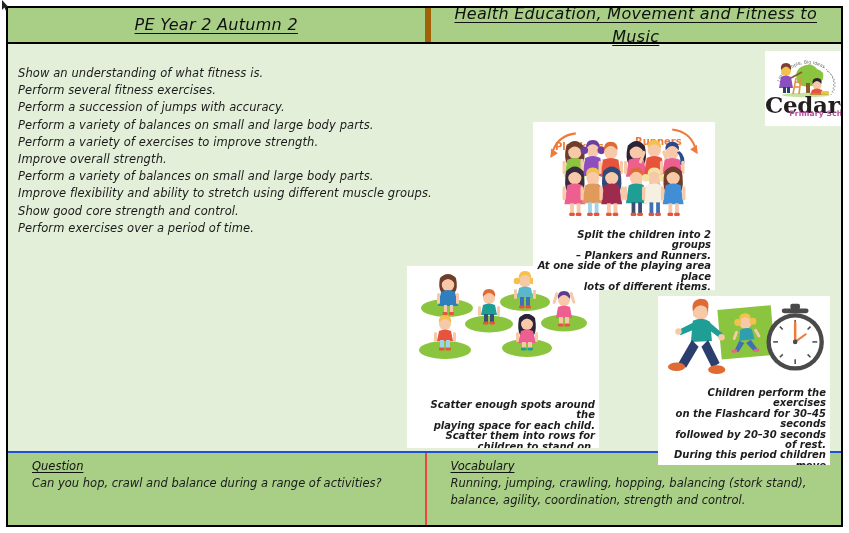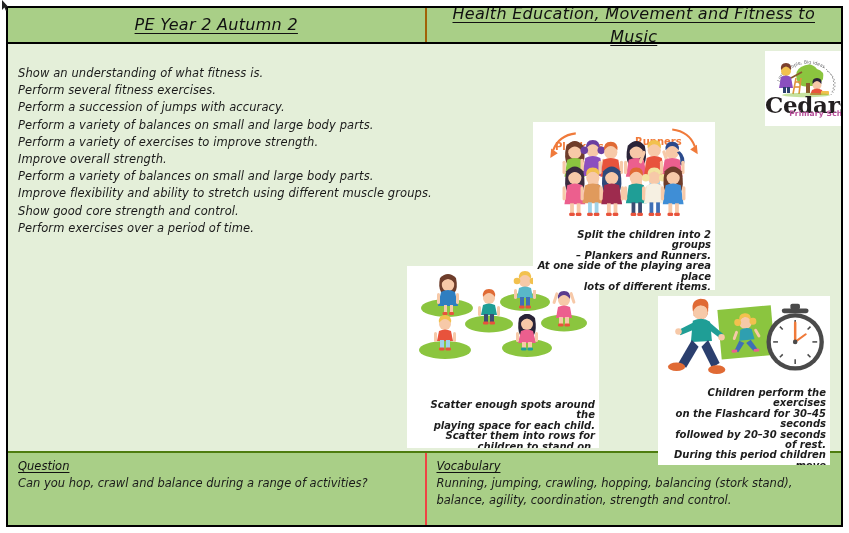"Health Education, Movement and Fitness" .header-cell.right { border-left: 2px solid #a16207 -> 6px solid #a16207 }
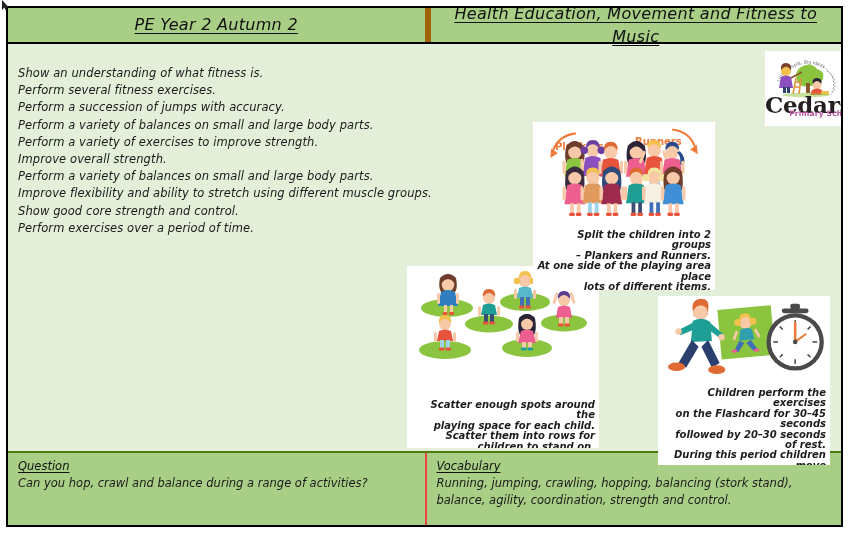"Show an understanding of what" .main { border-bottom: 2px solid #4d7c0f -> 2px solid #1d4ed8 }
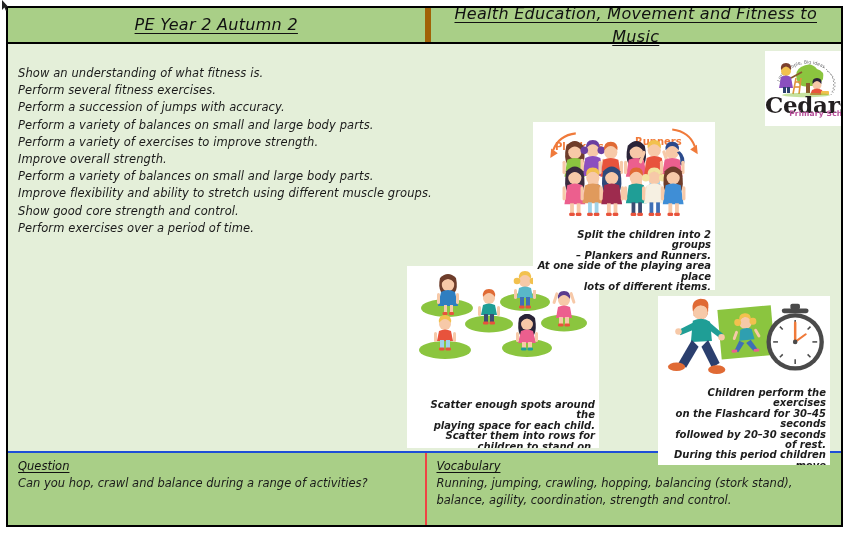"Question" .footer-cell { padding: 6px 10px -> 6px 24px }
